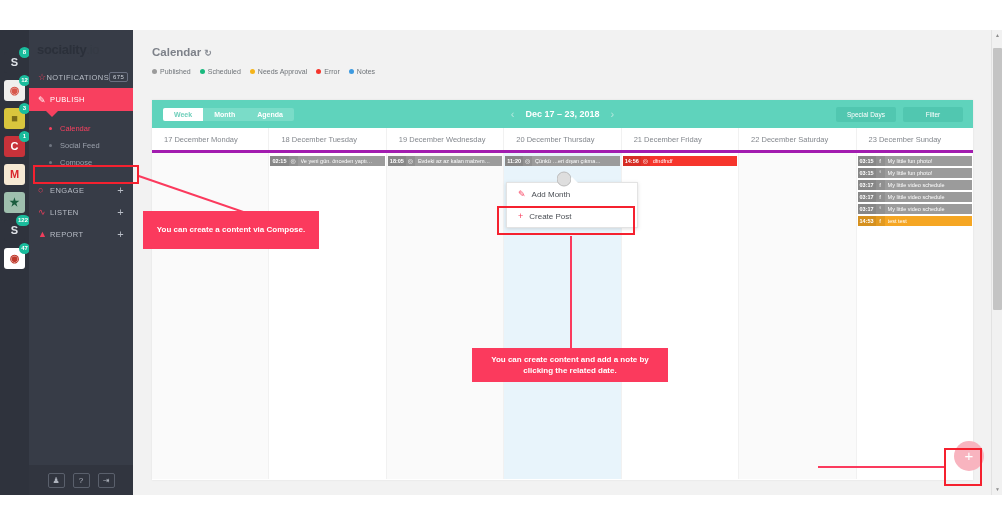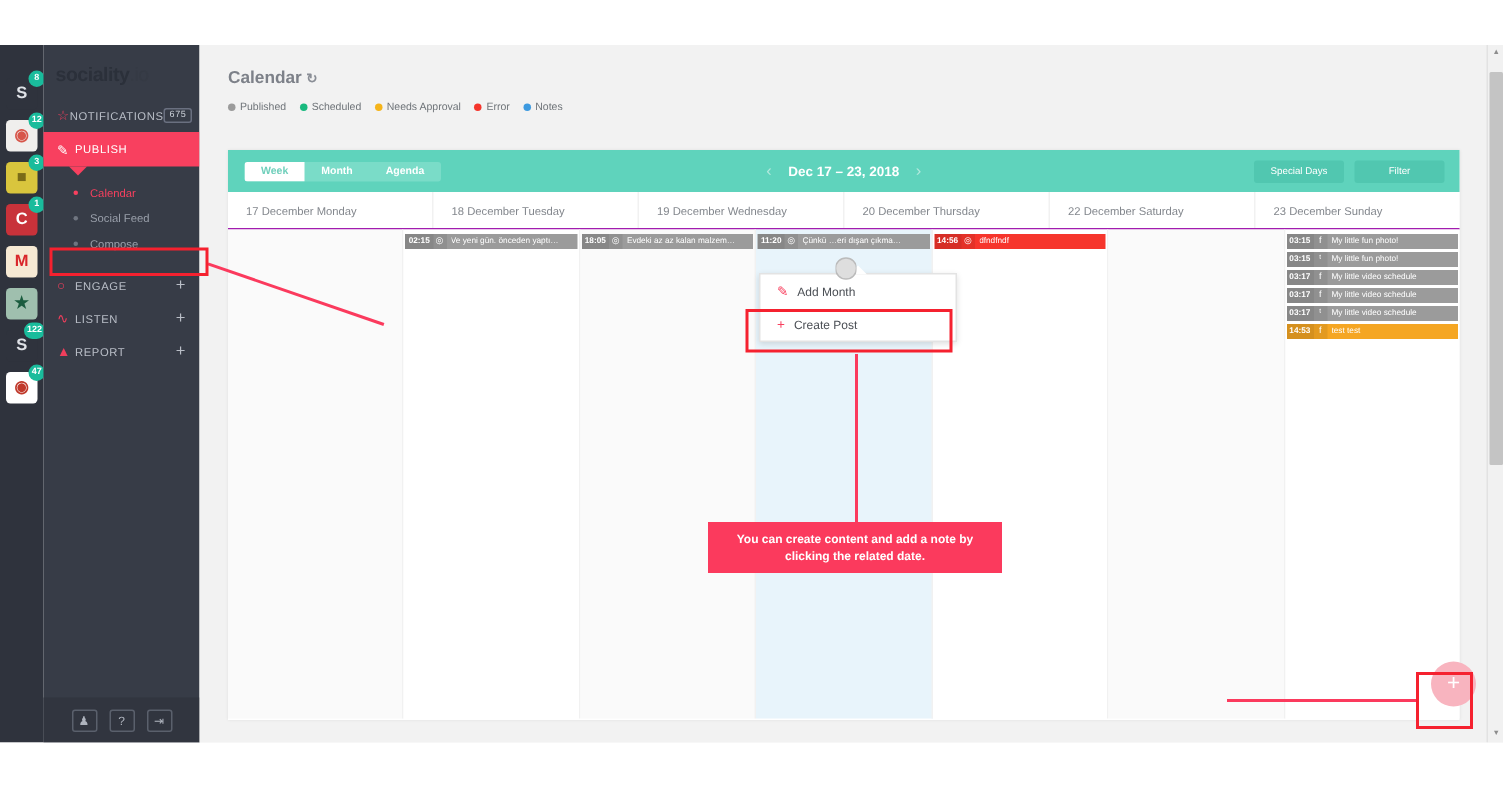"17 December Monday" .day-head { border-bottom: 1px solid #a21caf -> 3px solid #a21caf }
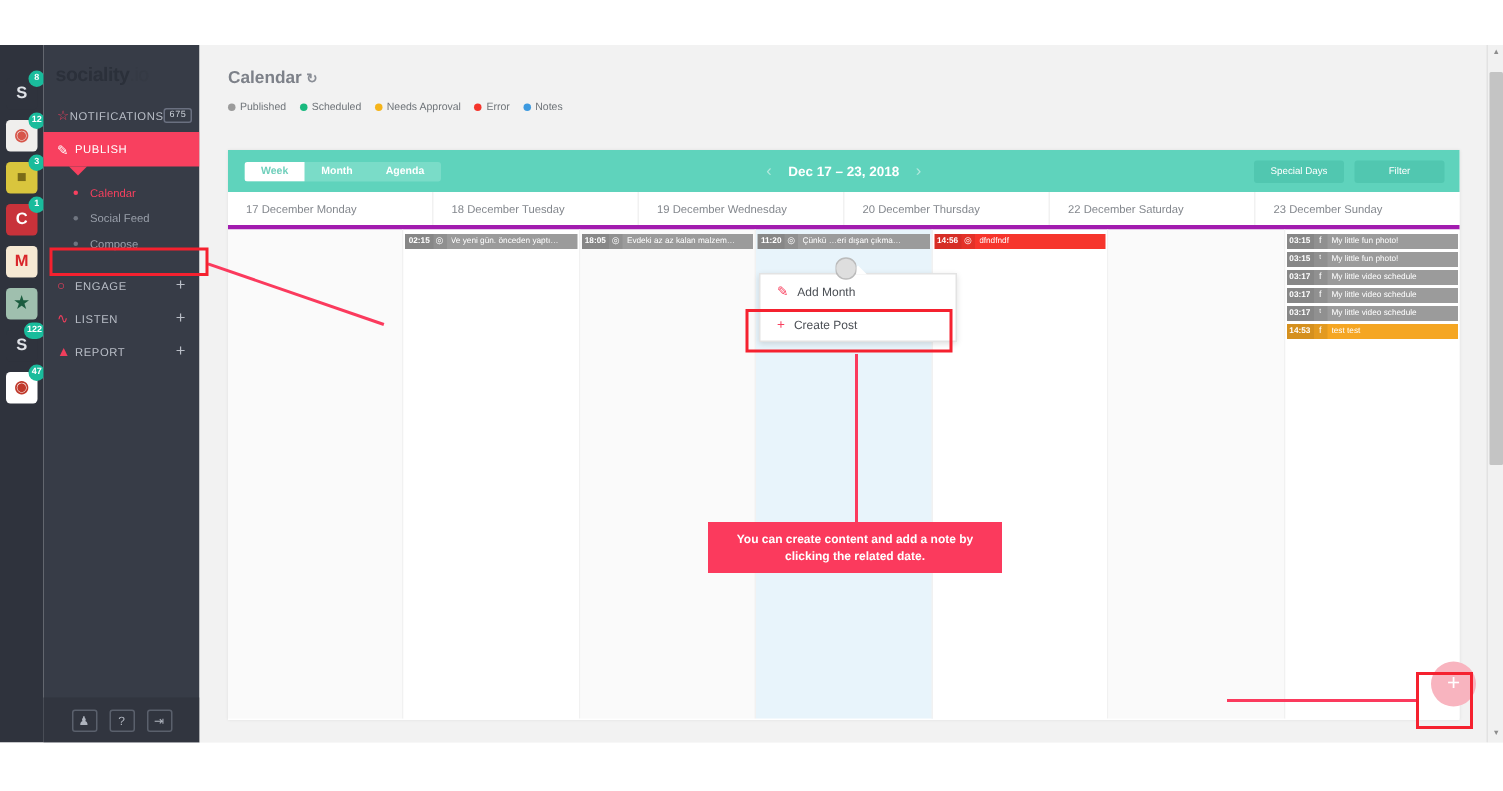"21 December Friday" div { html: none -> <div>21 December Friday</div> }
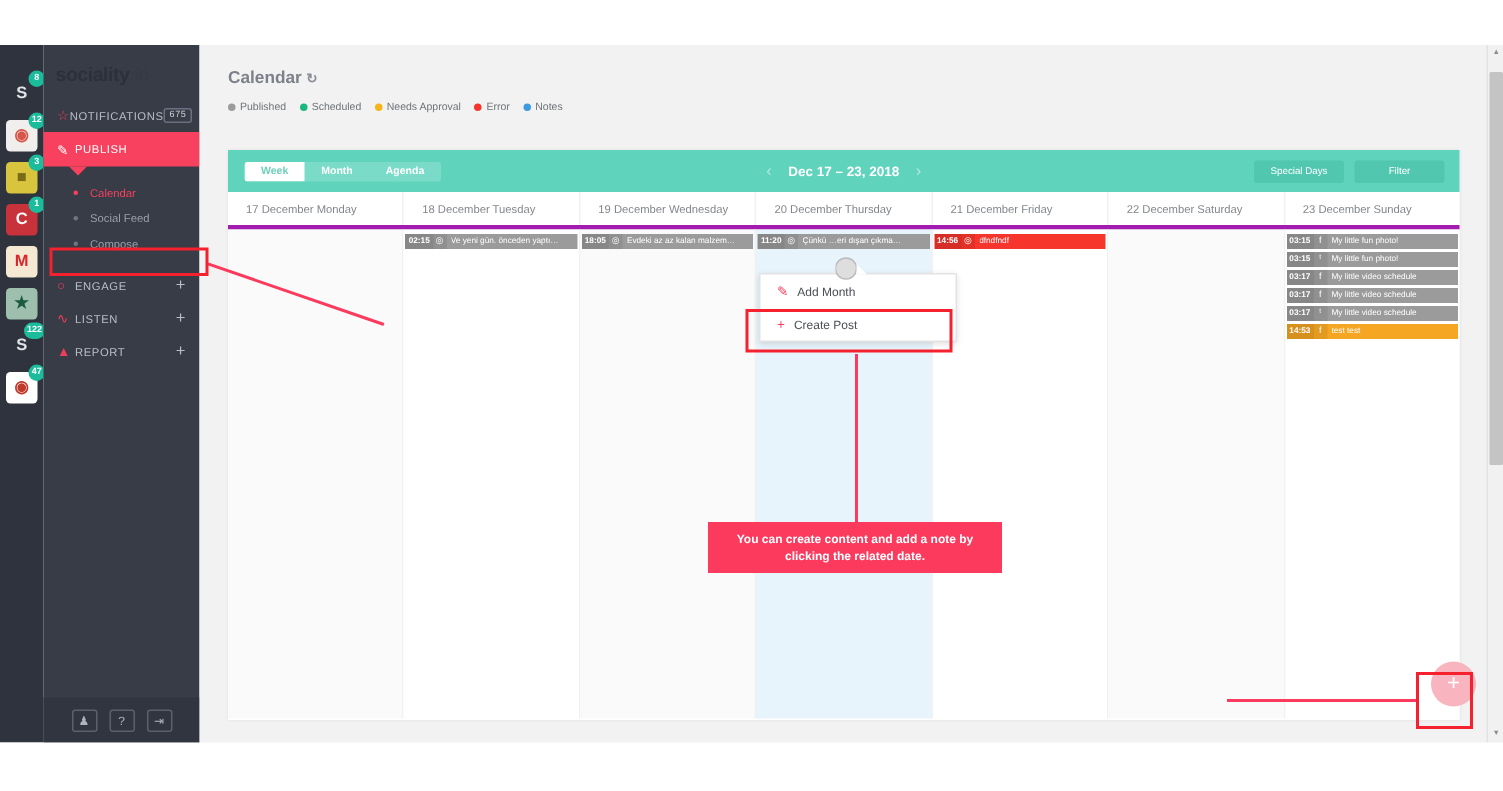"You can create a content" div.ann { html: none -> <div> <span>You can create a content via Compose.</span> </div> }
